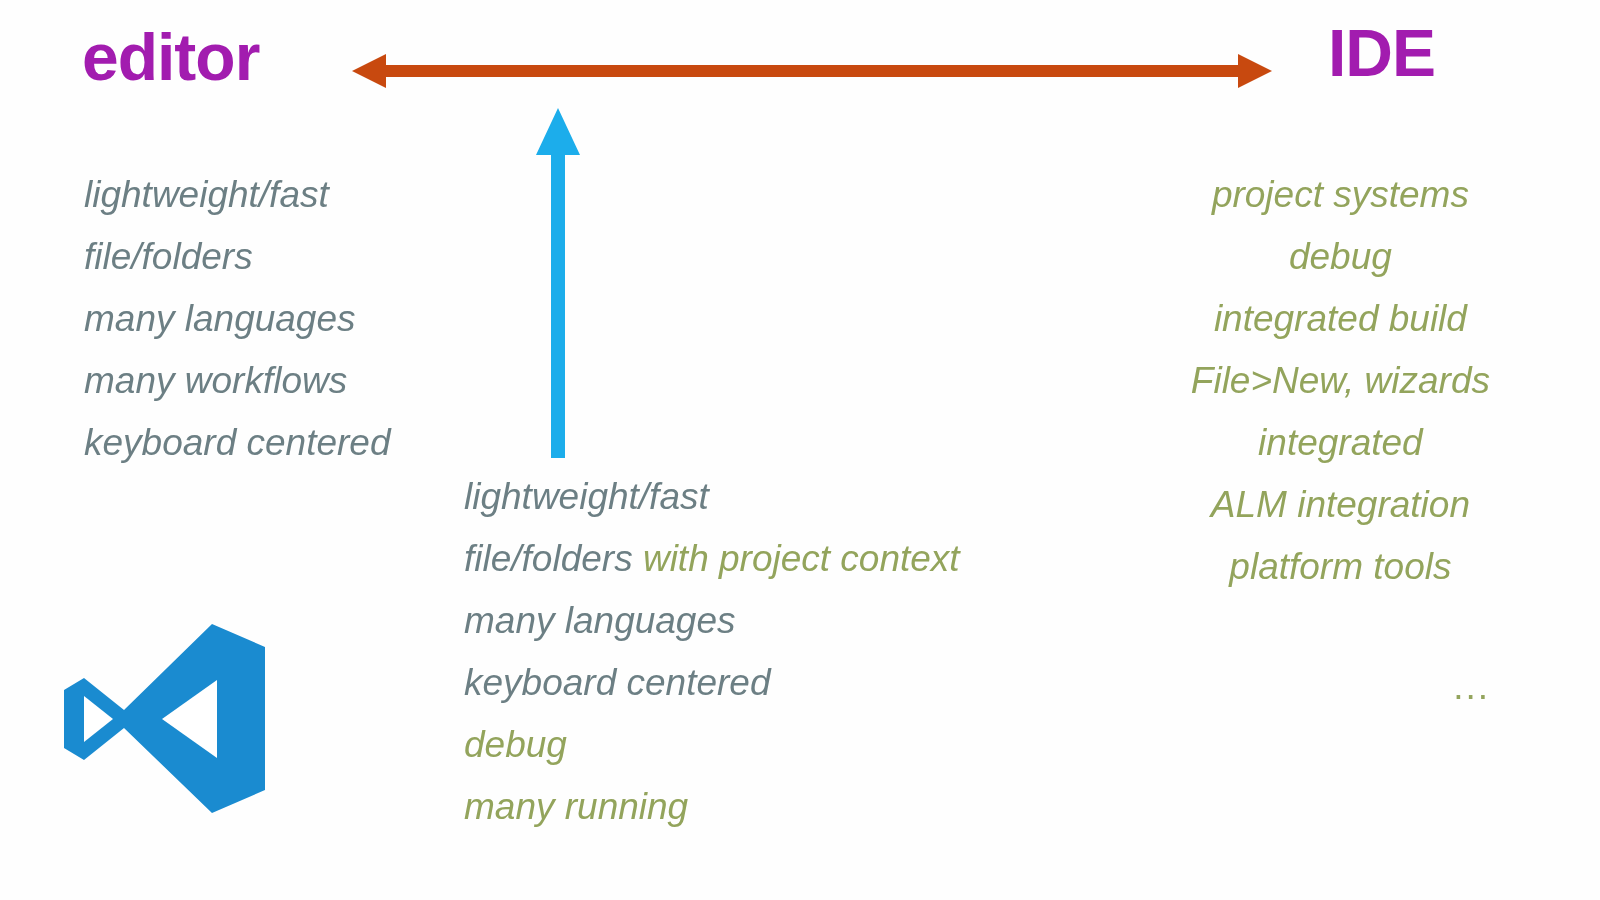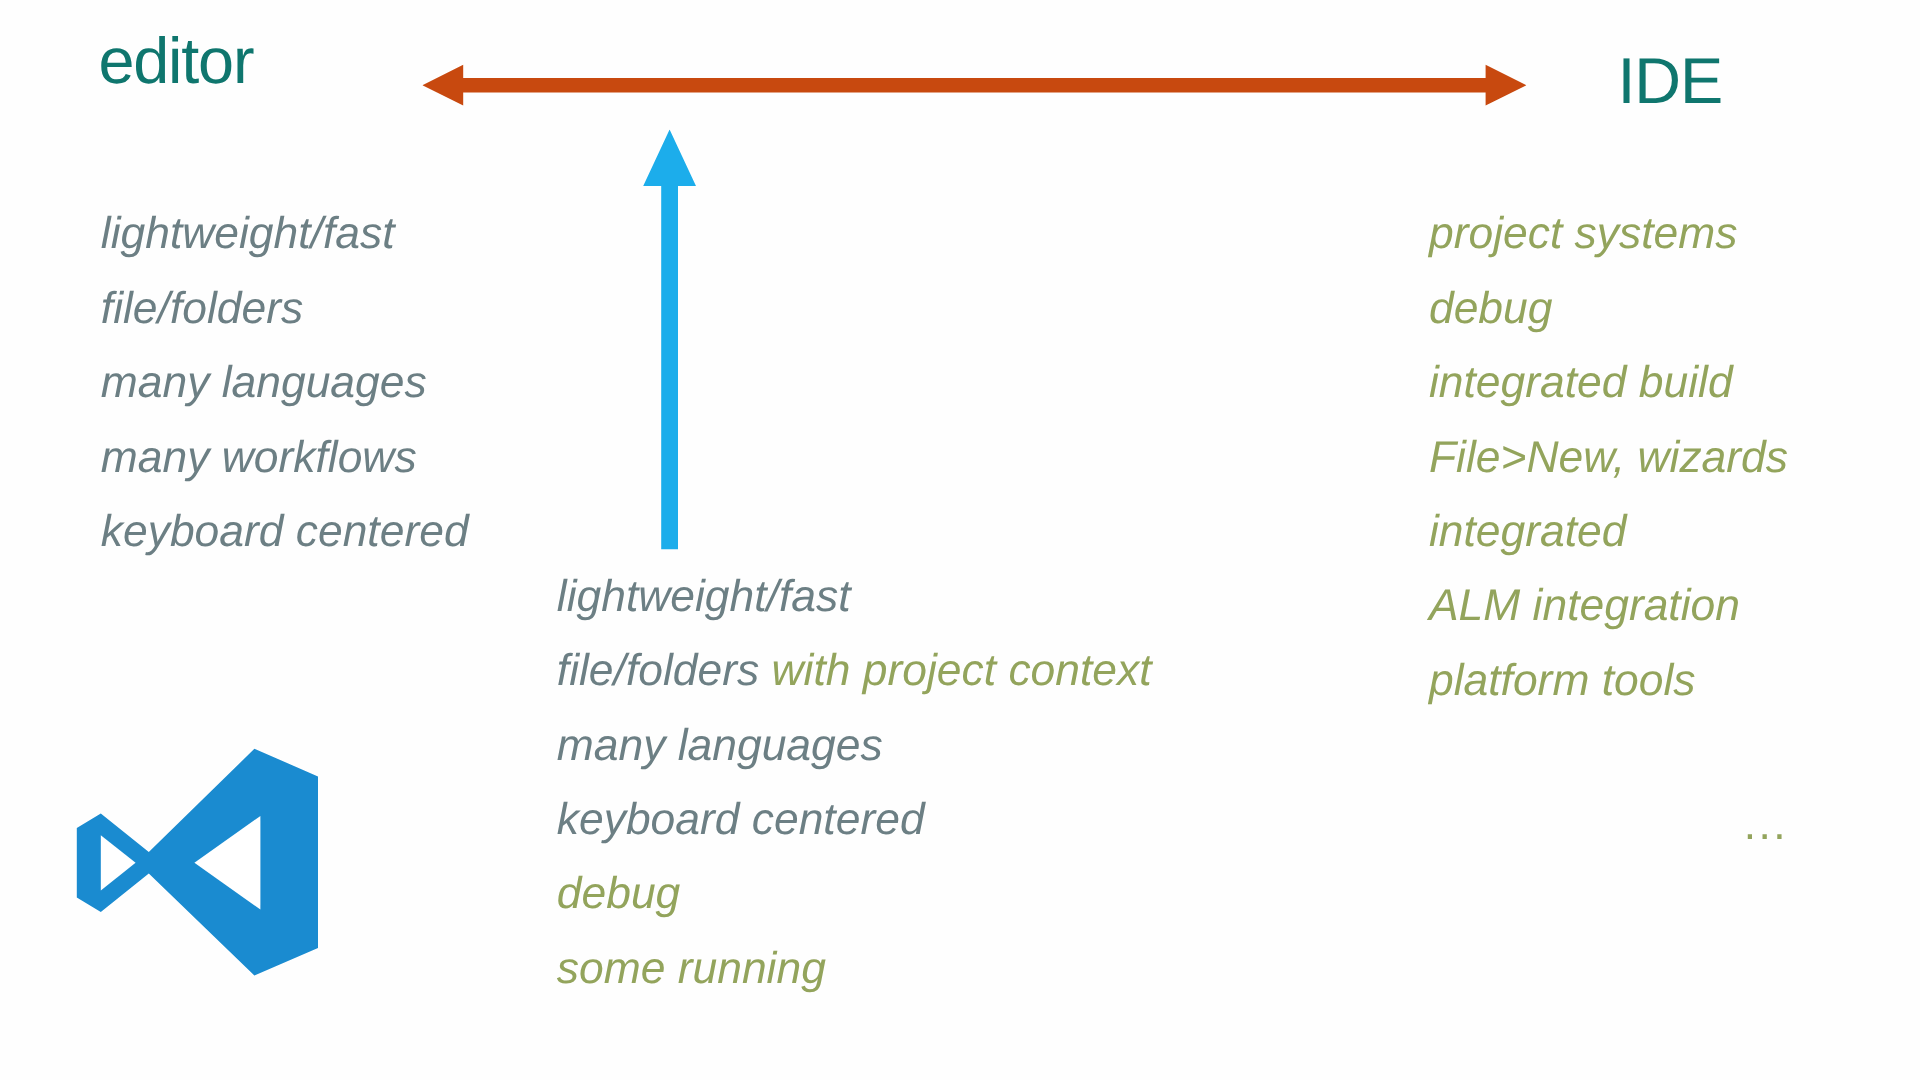"editor" .heading { color: #0f766e -> #a21caf; font-size: 54px -> 66px; font-weight: normal -> bold }
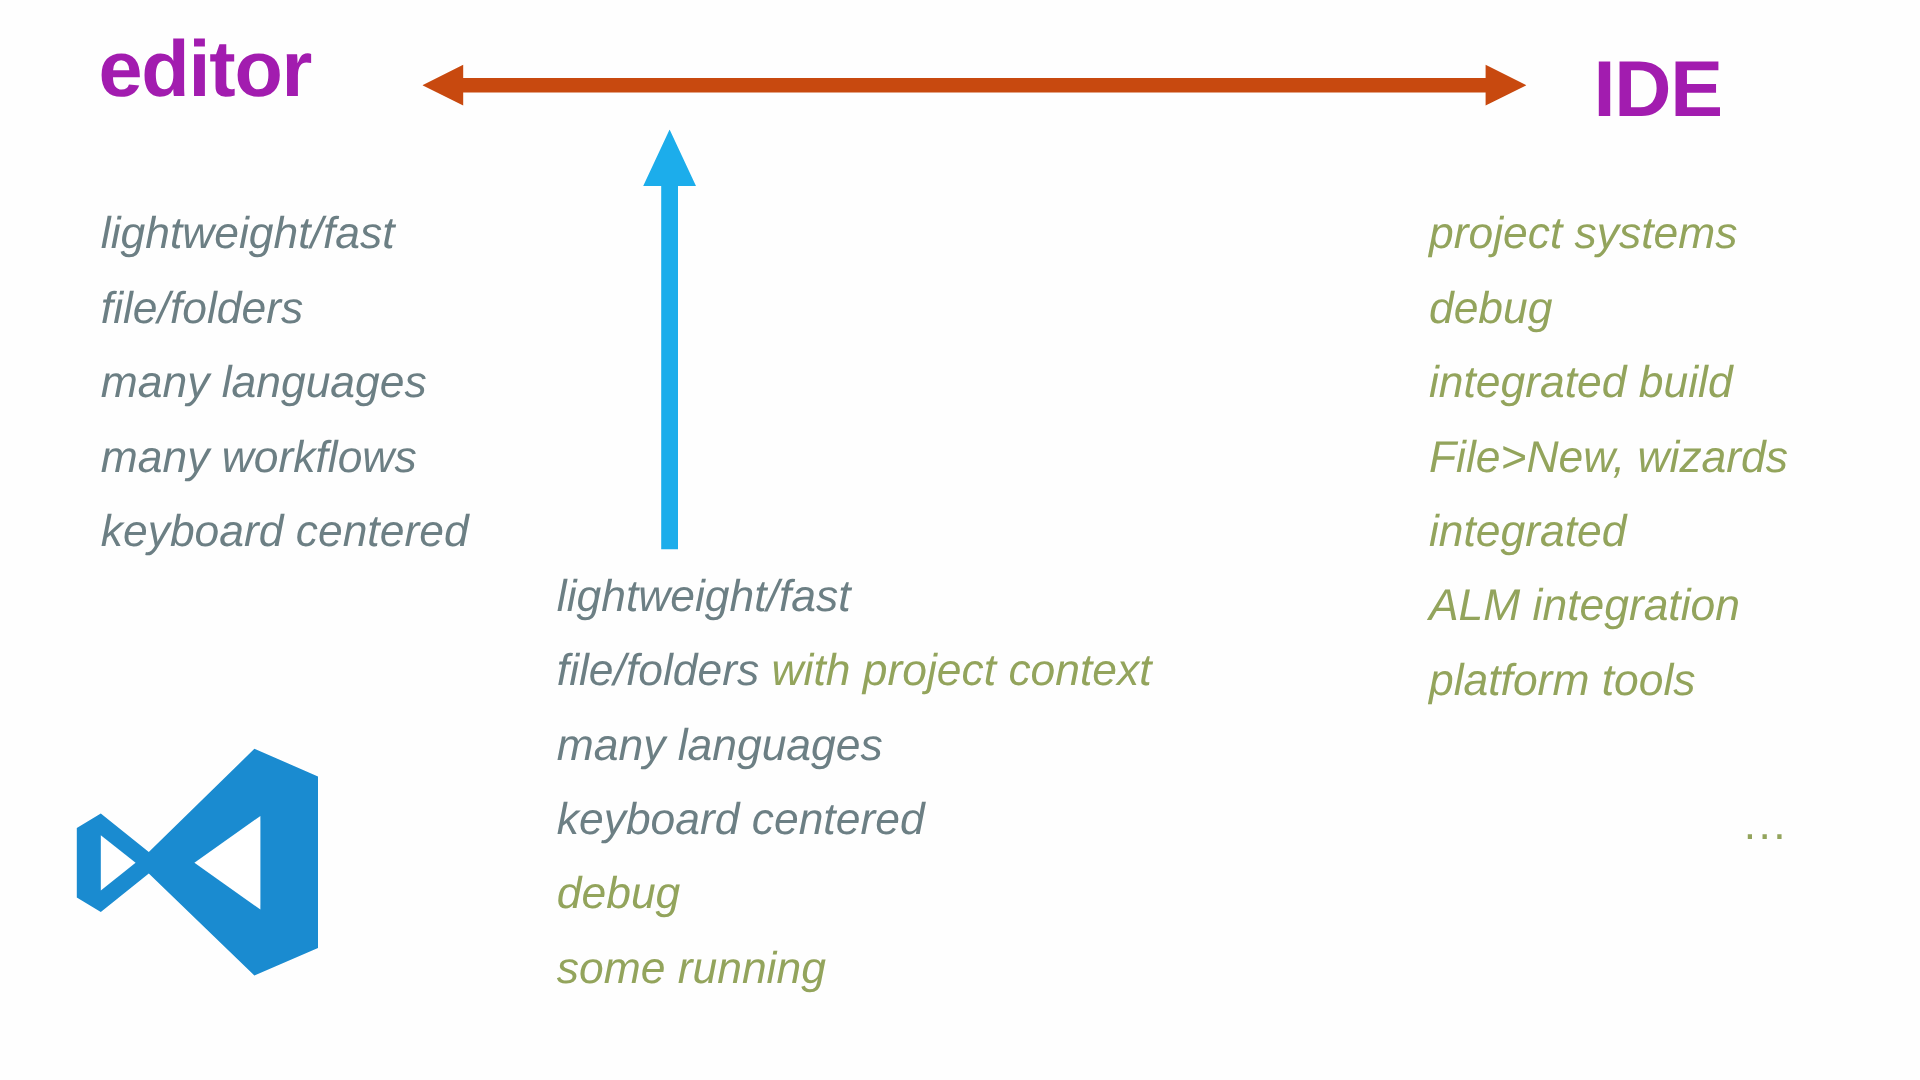"IDE" #heading-ide { top: 41px -> 20px }
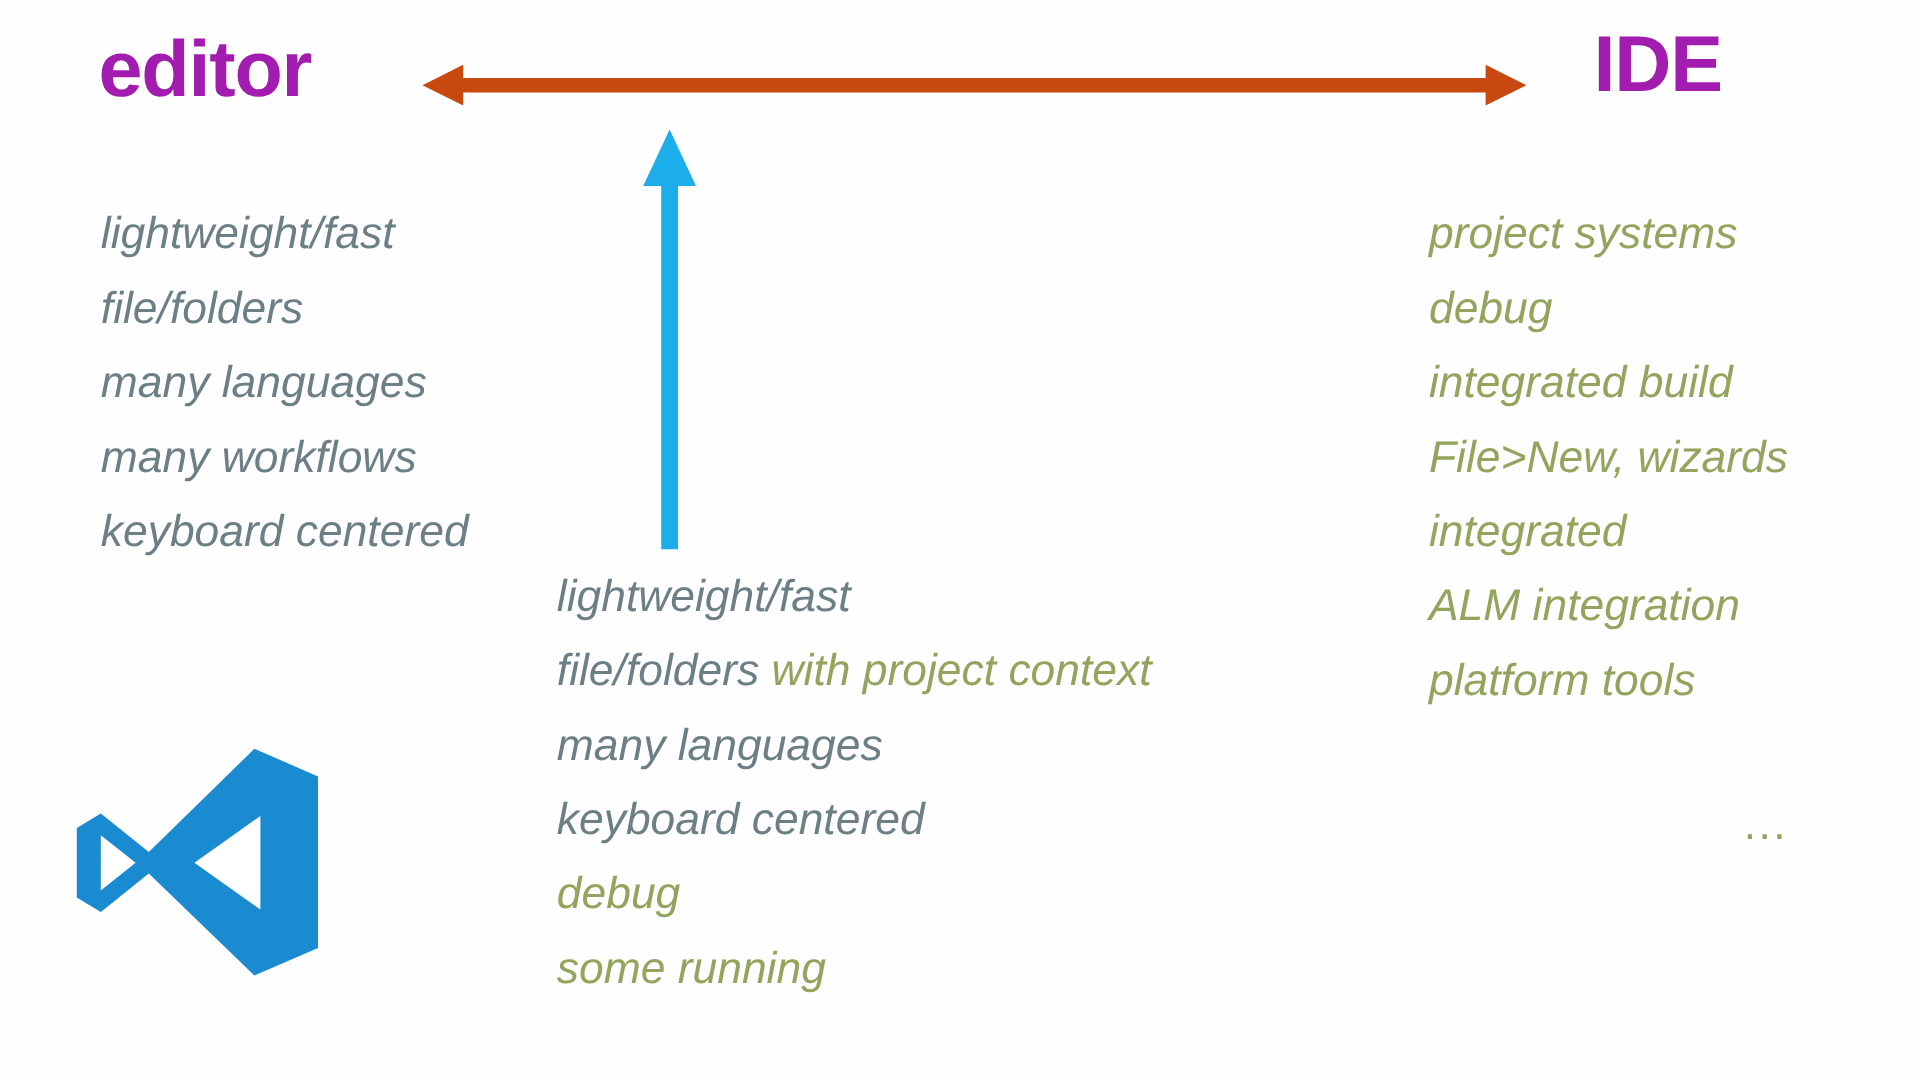"project systems" #col-right { text-align: left -> center }
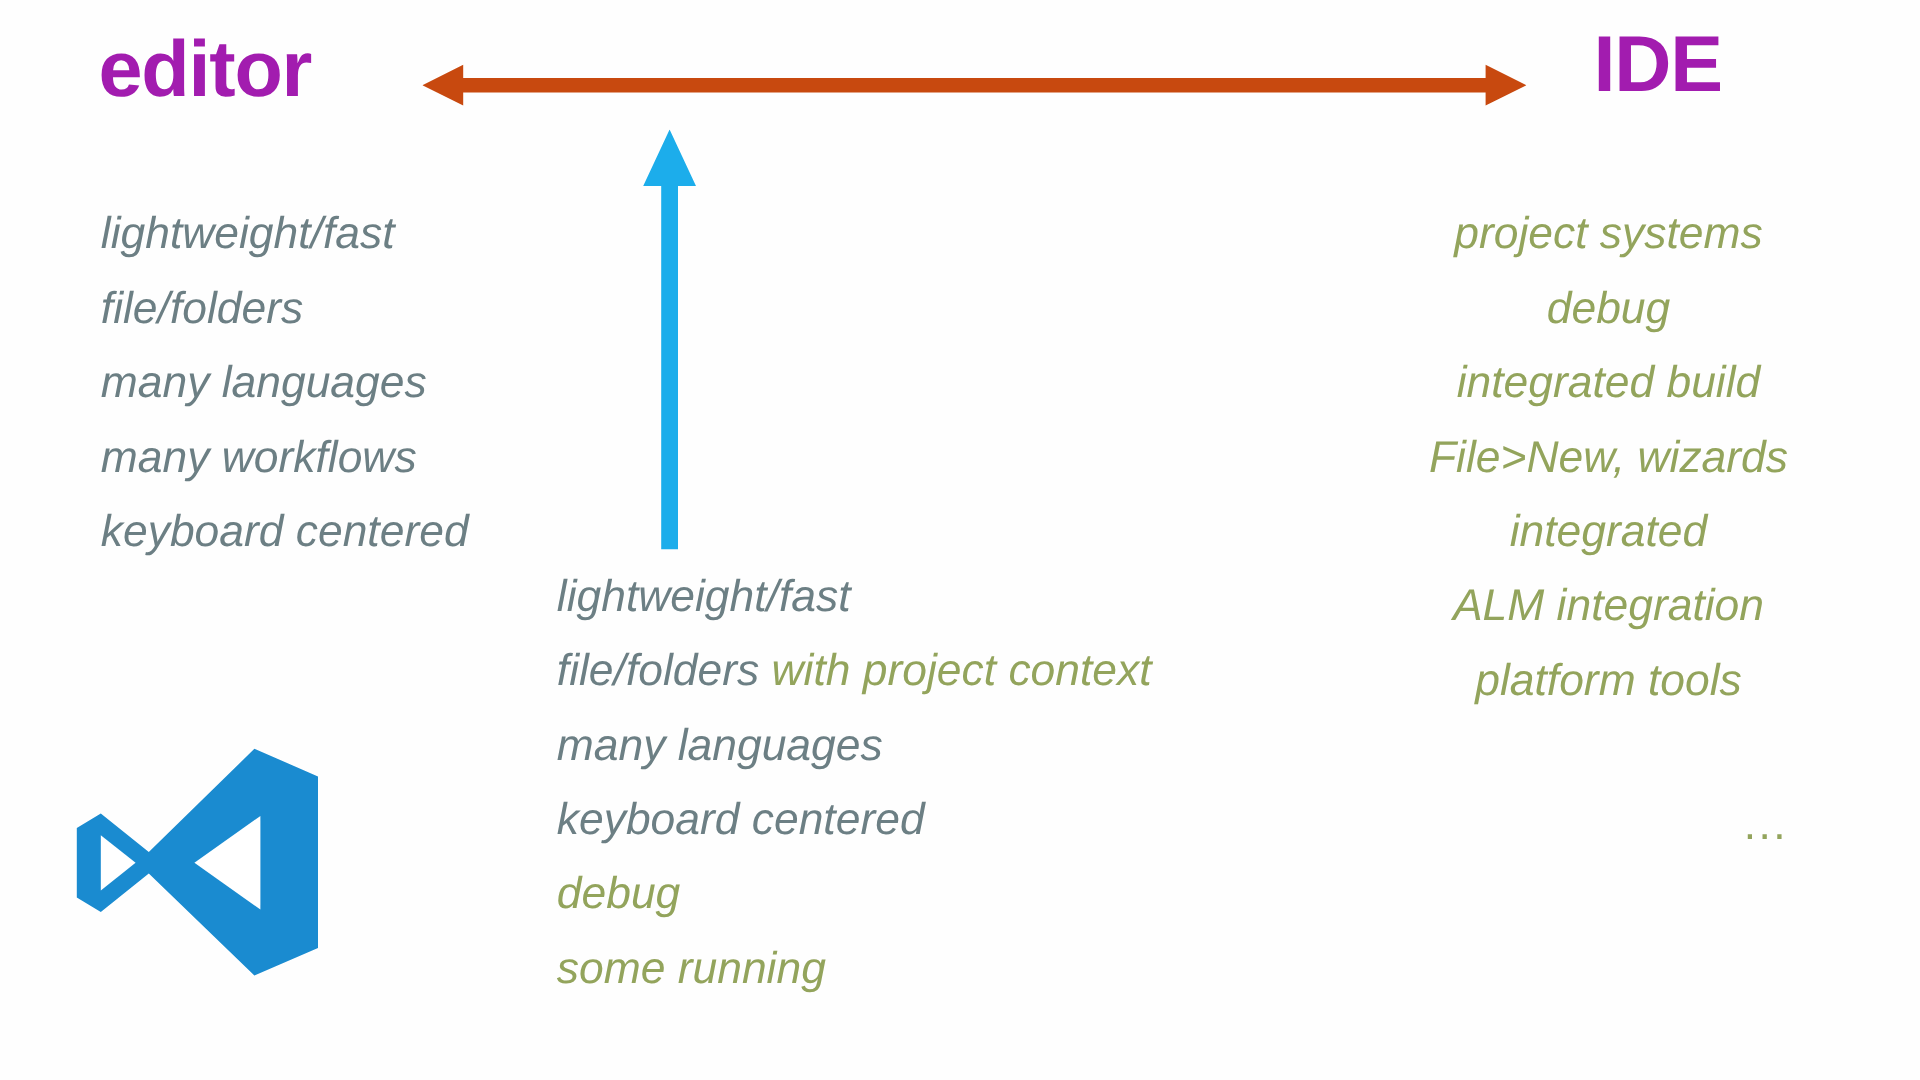"some running" span.t-green { text: some -> many }
